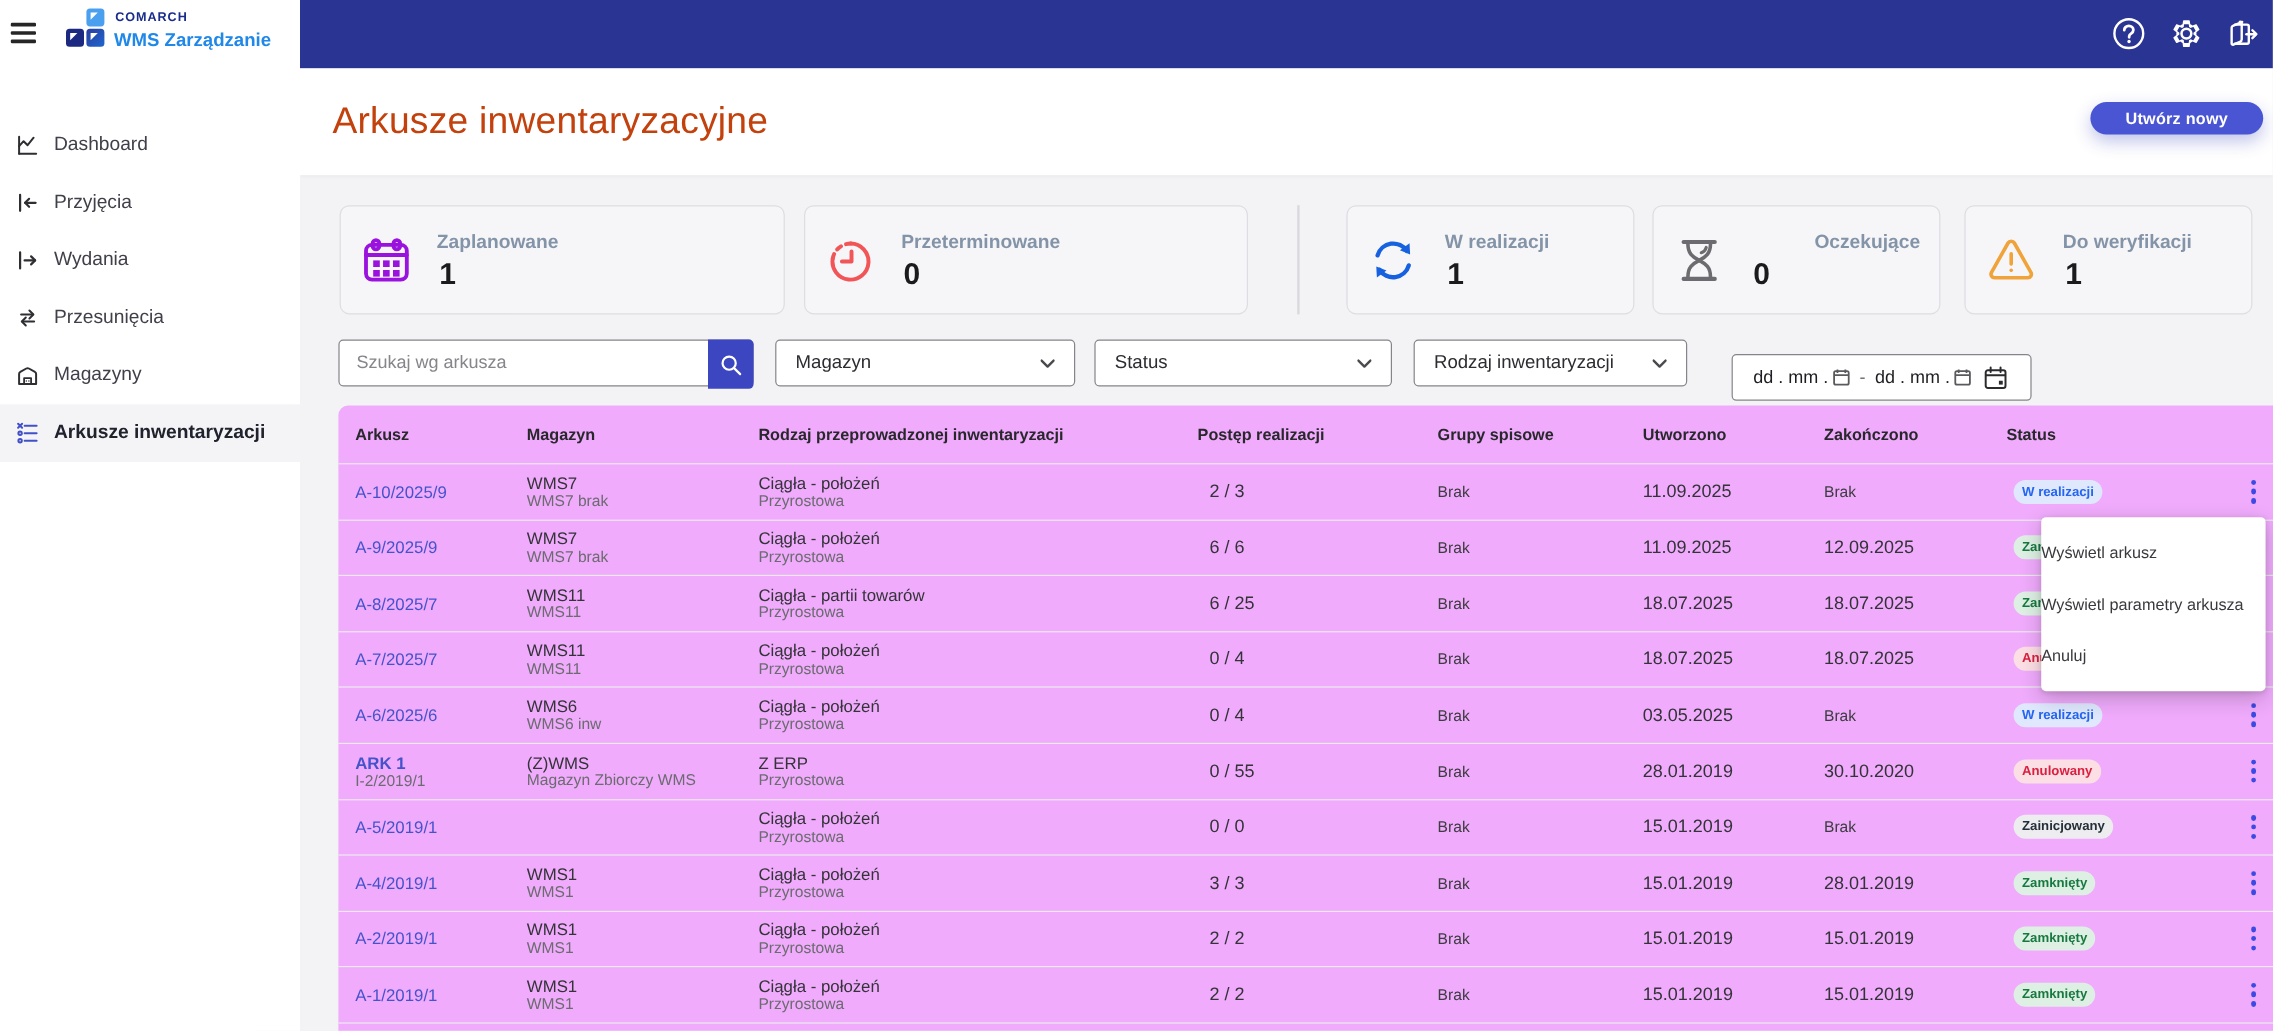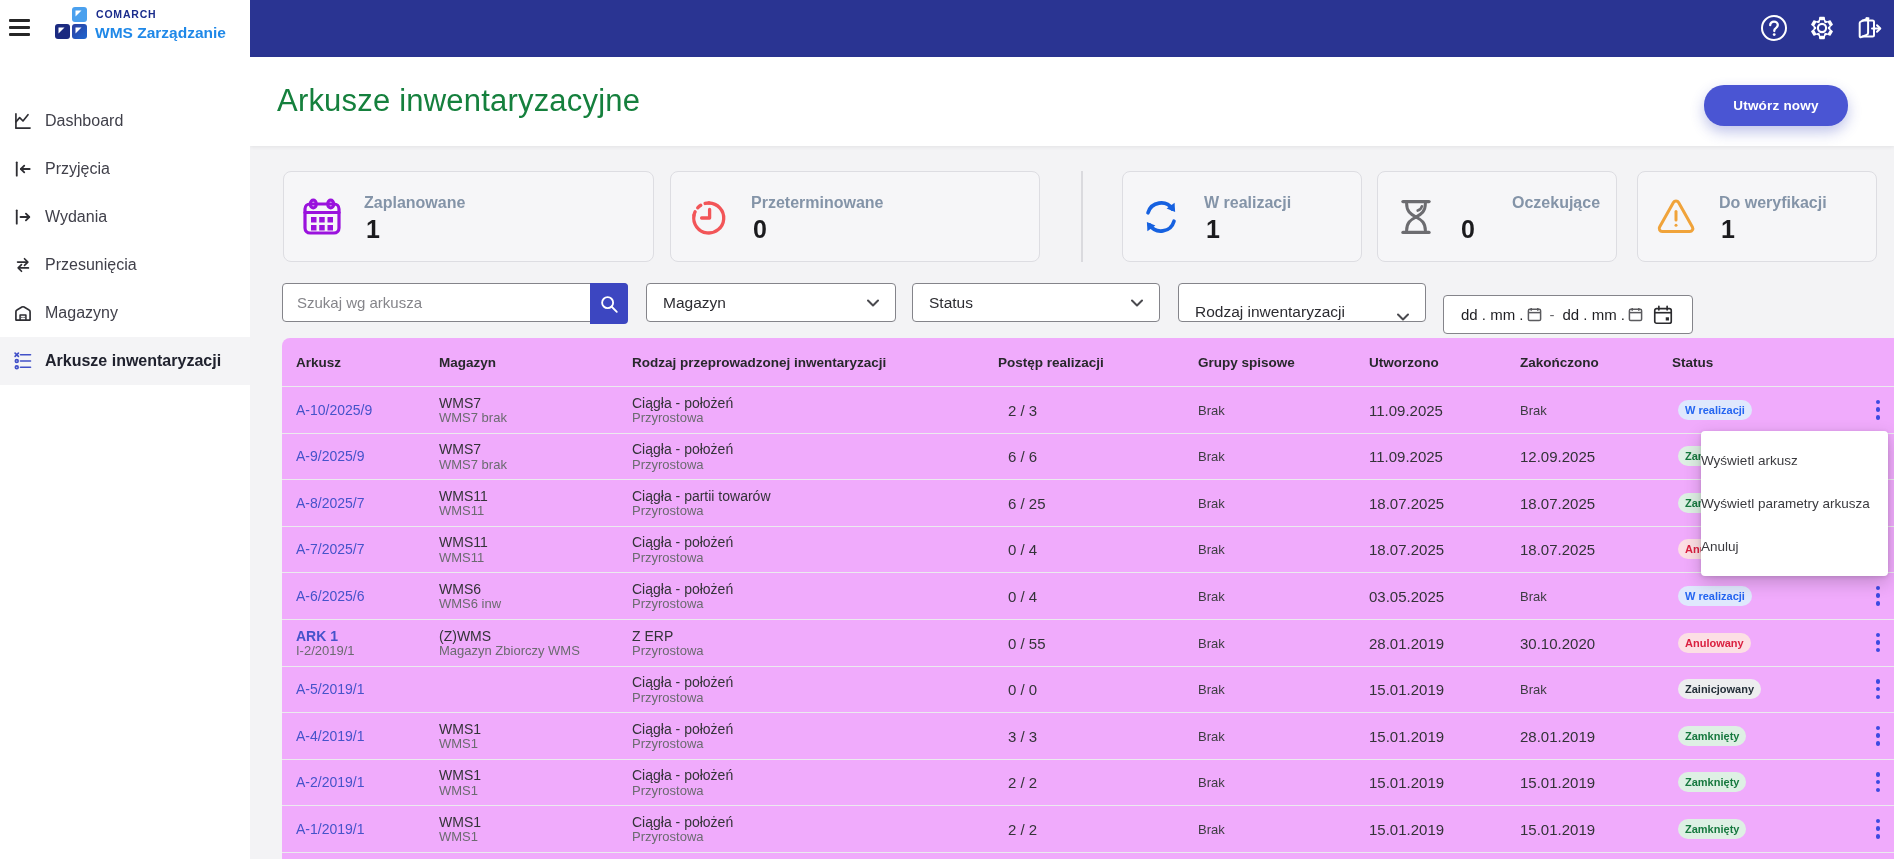"Arkusze inwentaryzacyjne" #title { color: #15803d -> #c2410c }
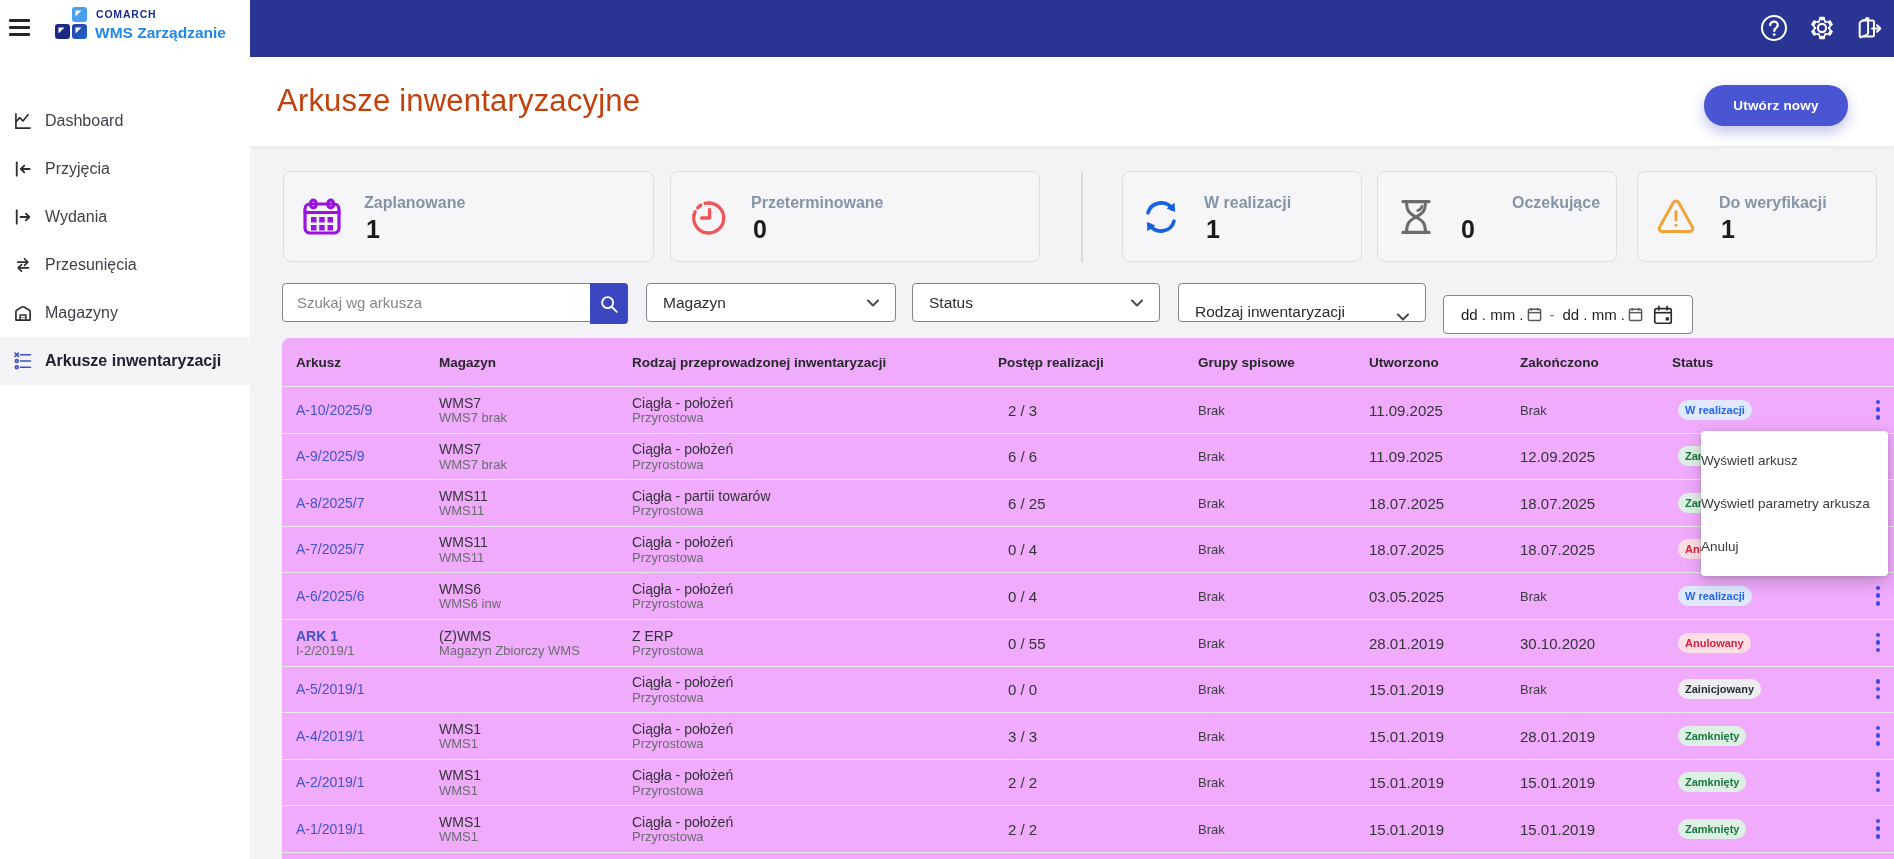"Utwórz nowy" #newbtn { height: 41px -> 27px; left: 1704px -> 1742px }
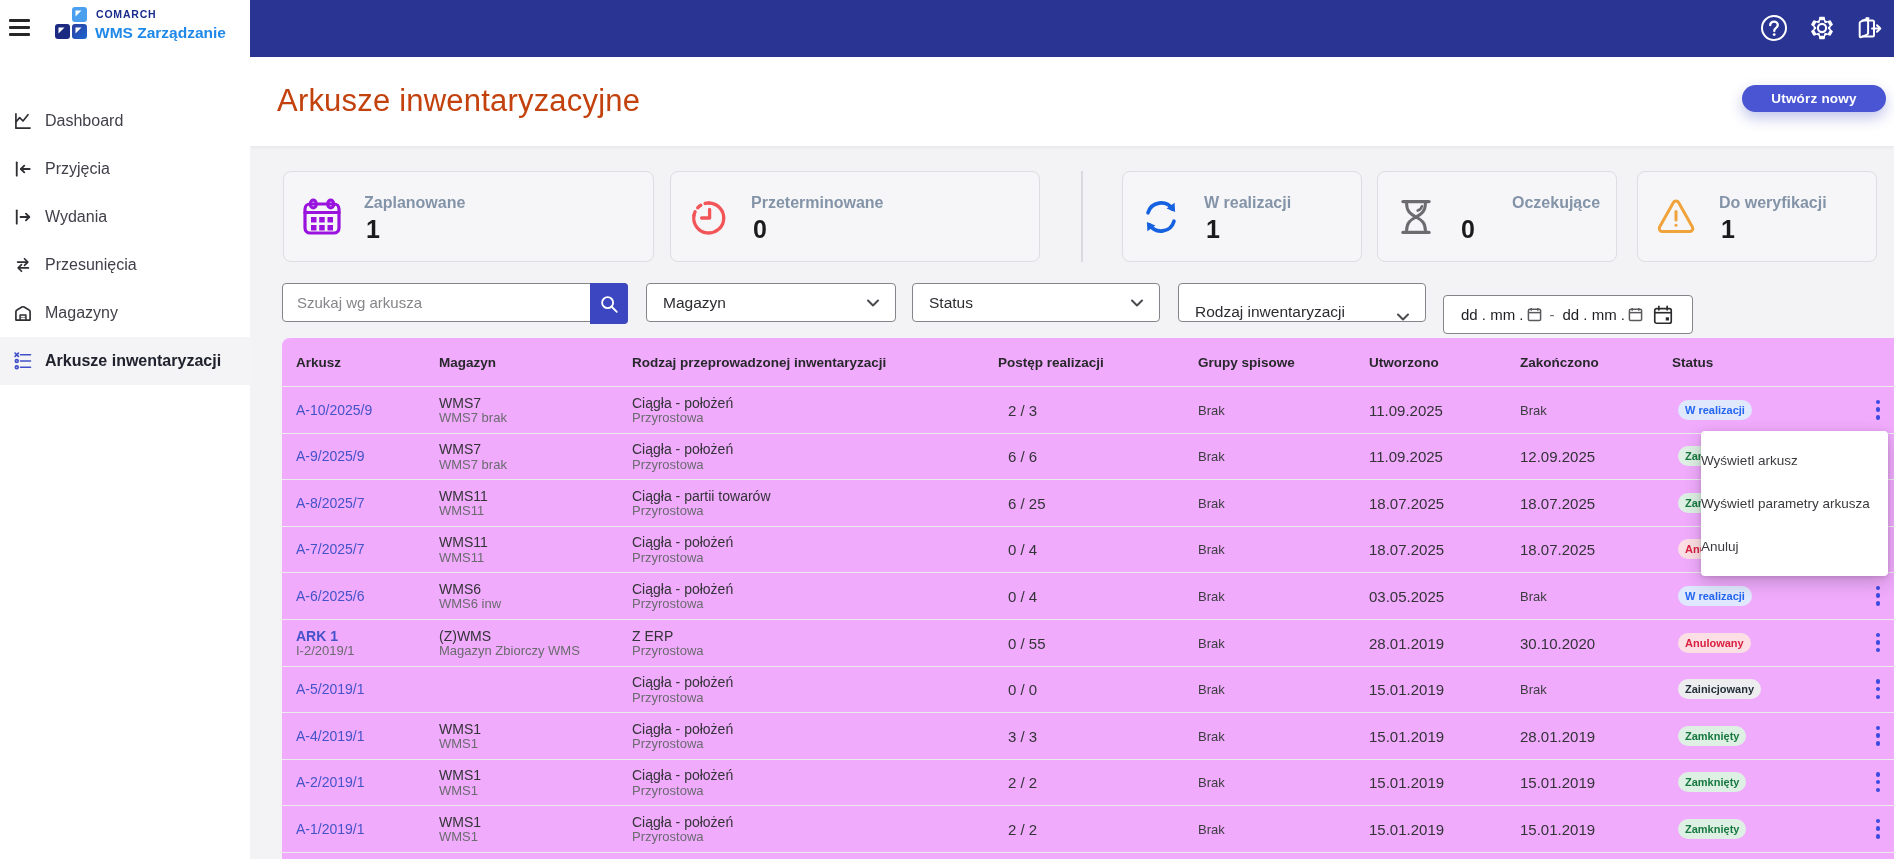"Rodzaj inwentaryzacji" #f-rod { align-items: flex-end -> none; width: 248px -> 228px }
